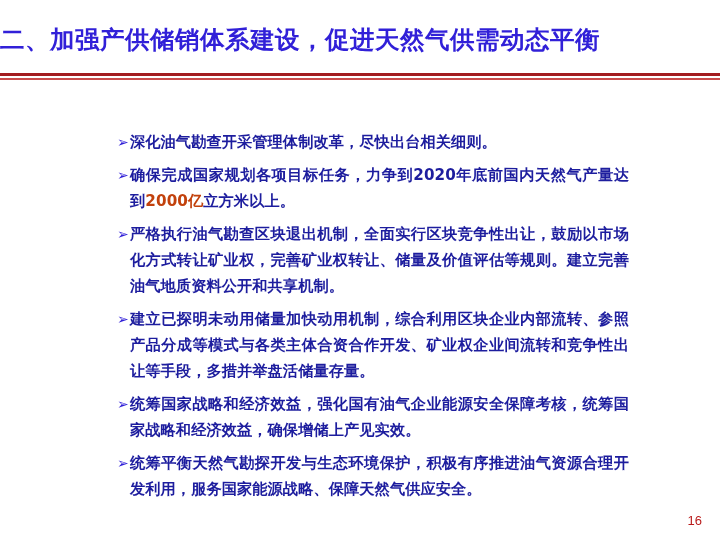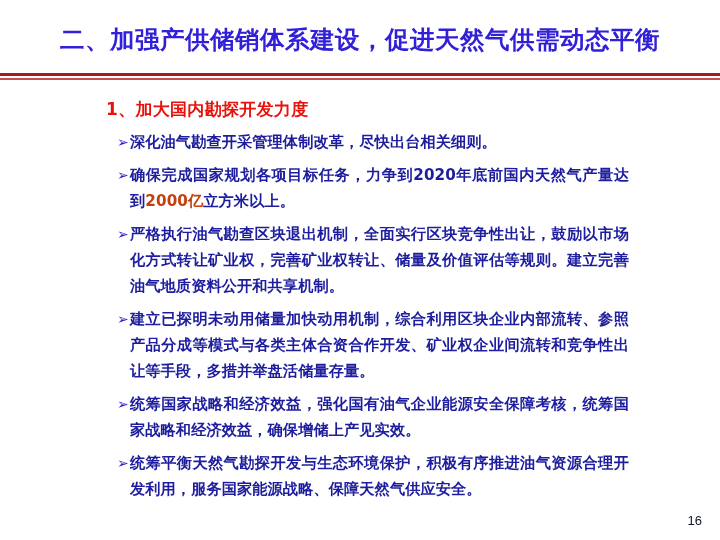"二、加强产供储销体系建设，促进天然气供需动态平衡" .slide-title { text-align: center -> left }
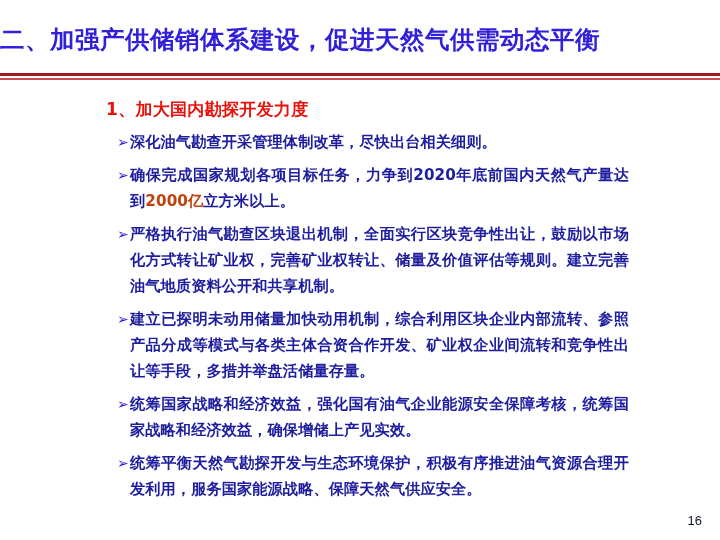"1、加大国内勘探开发力度" div.section-heading { html: <div>1、加大国内勘探开发力度</div> -> none }
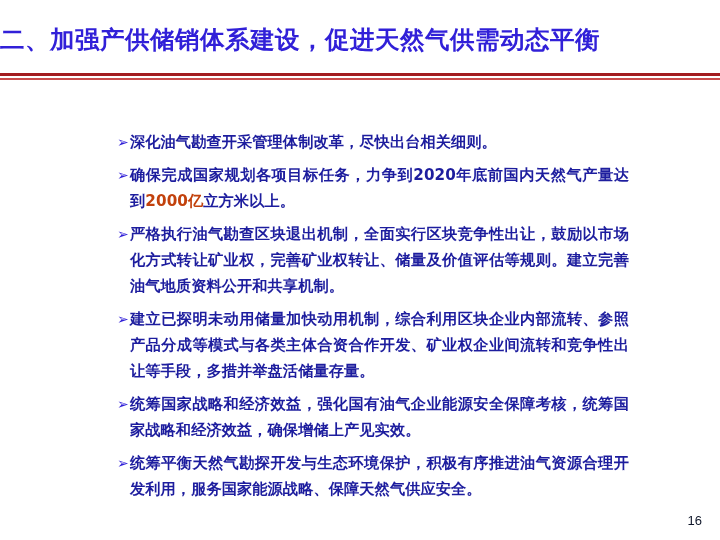"16" .page-number { color: #0f172a -> #b91c1c }
